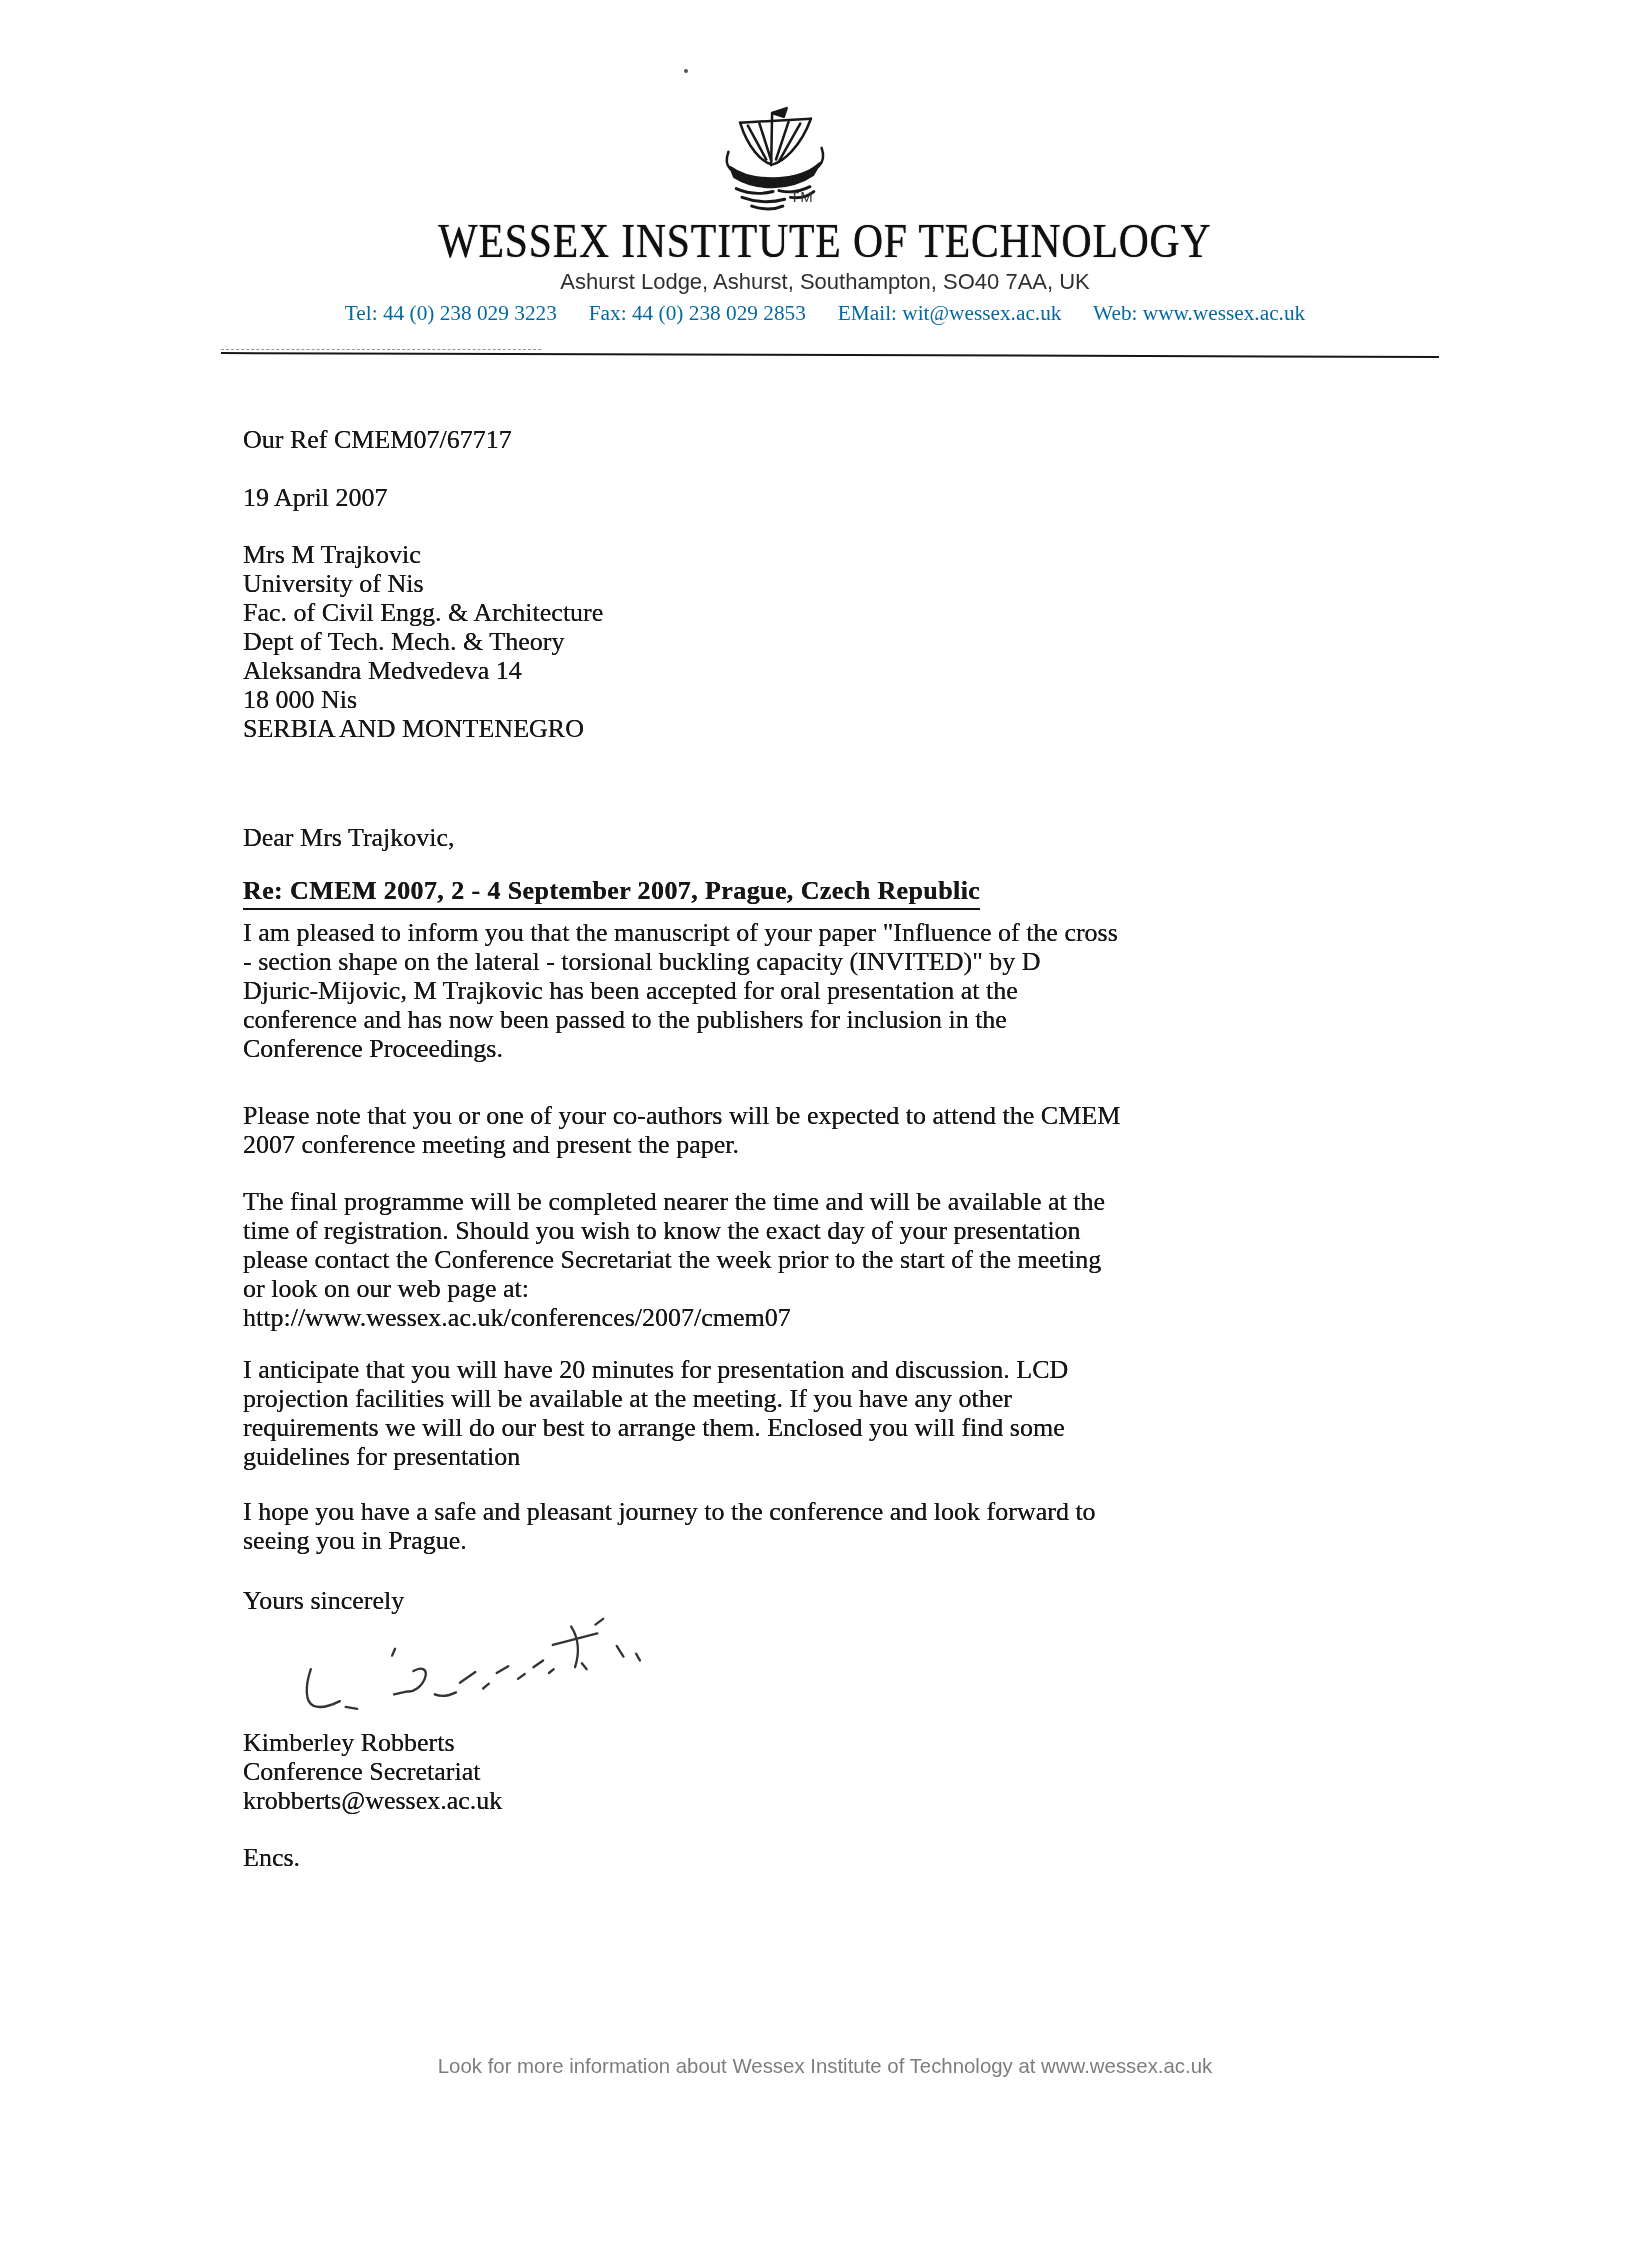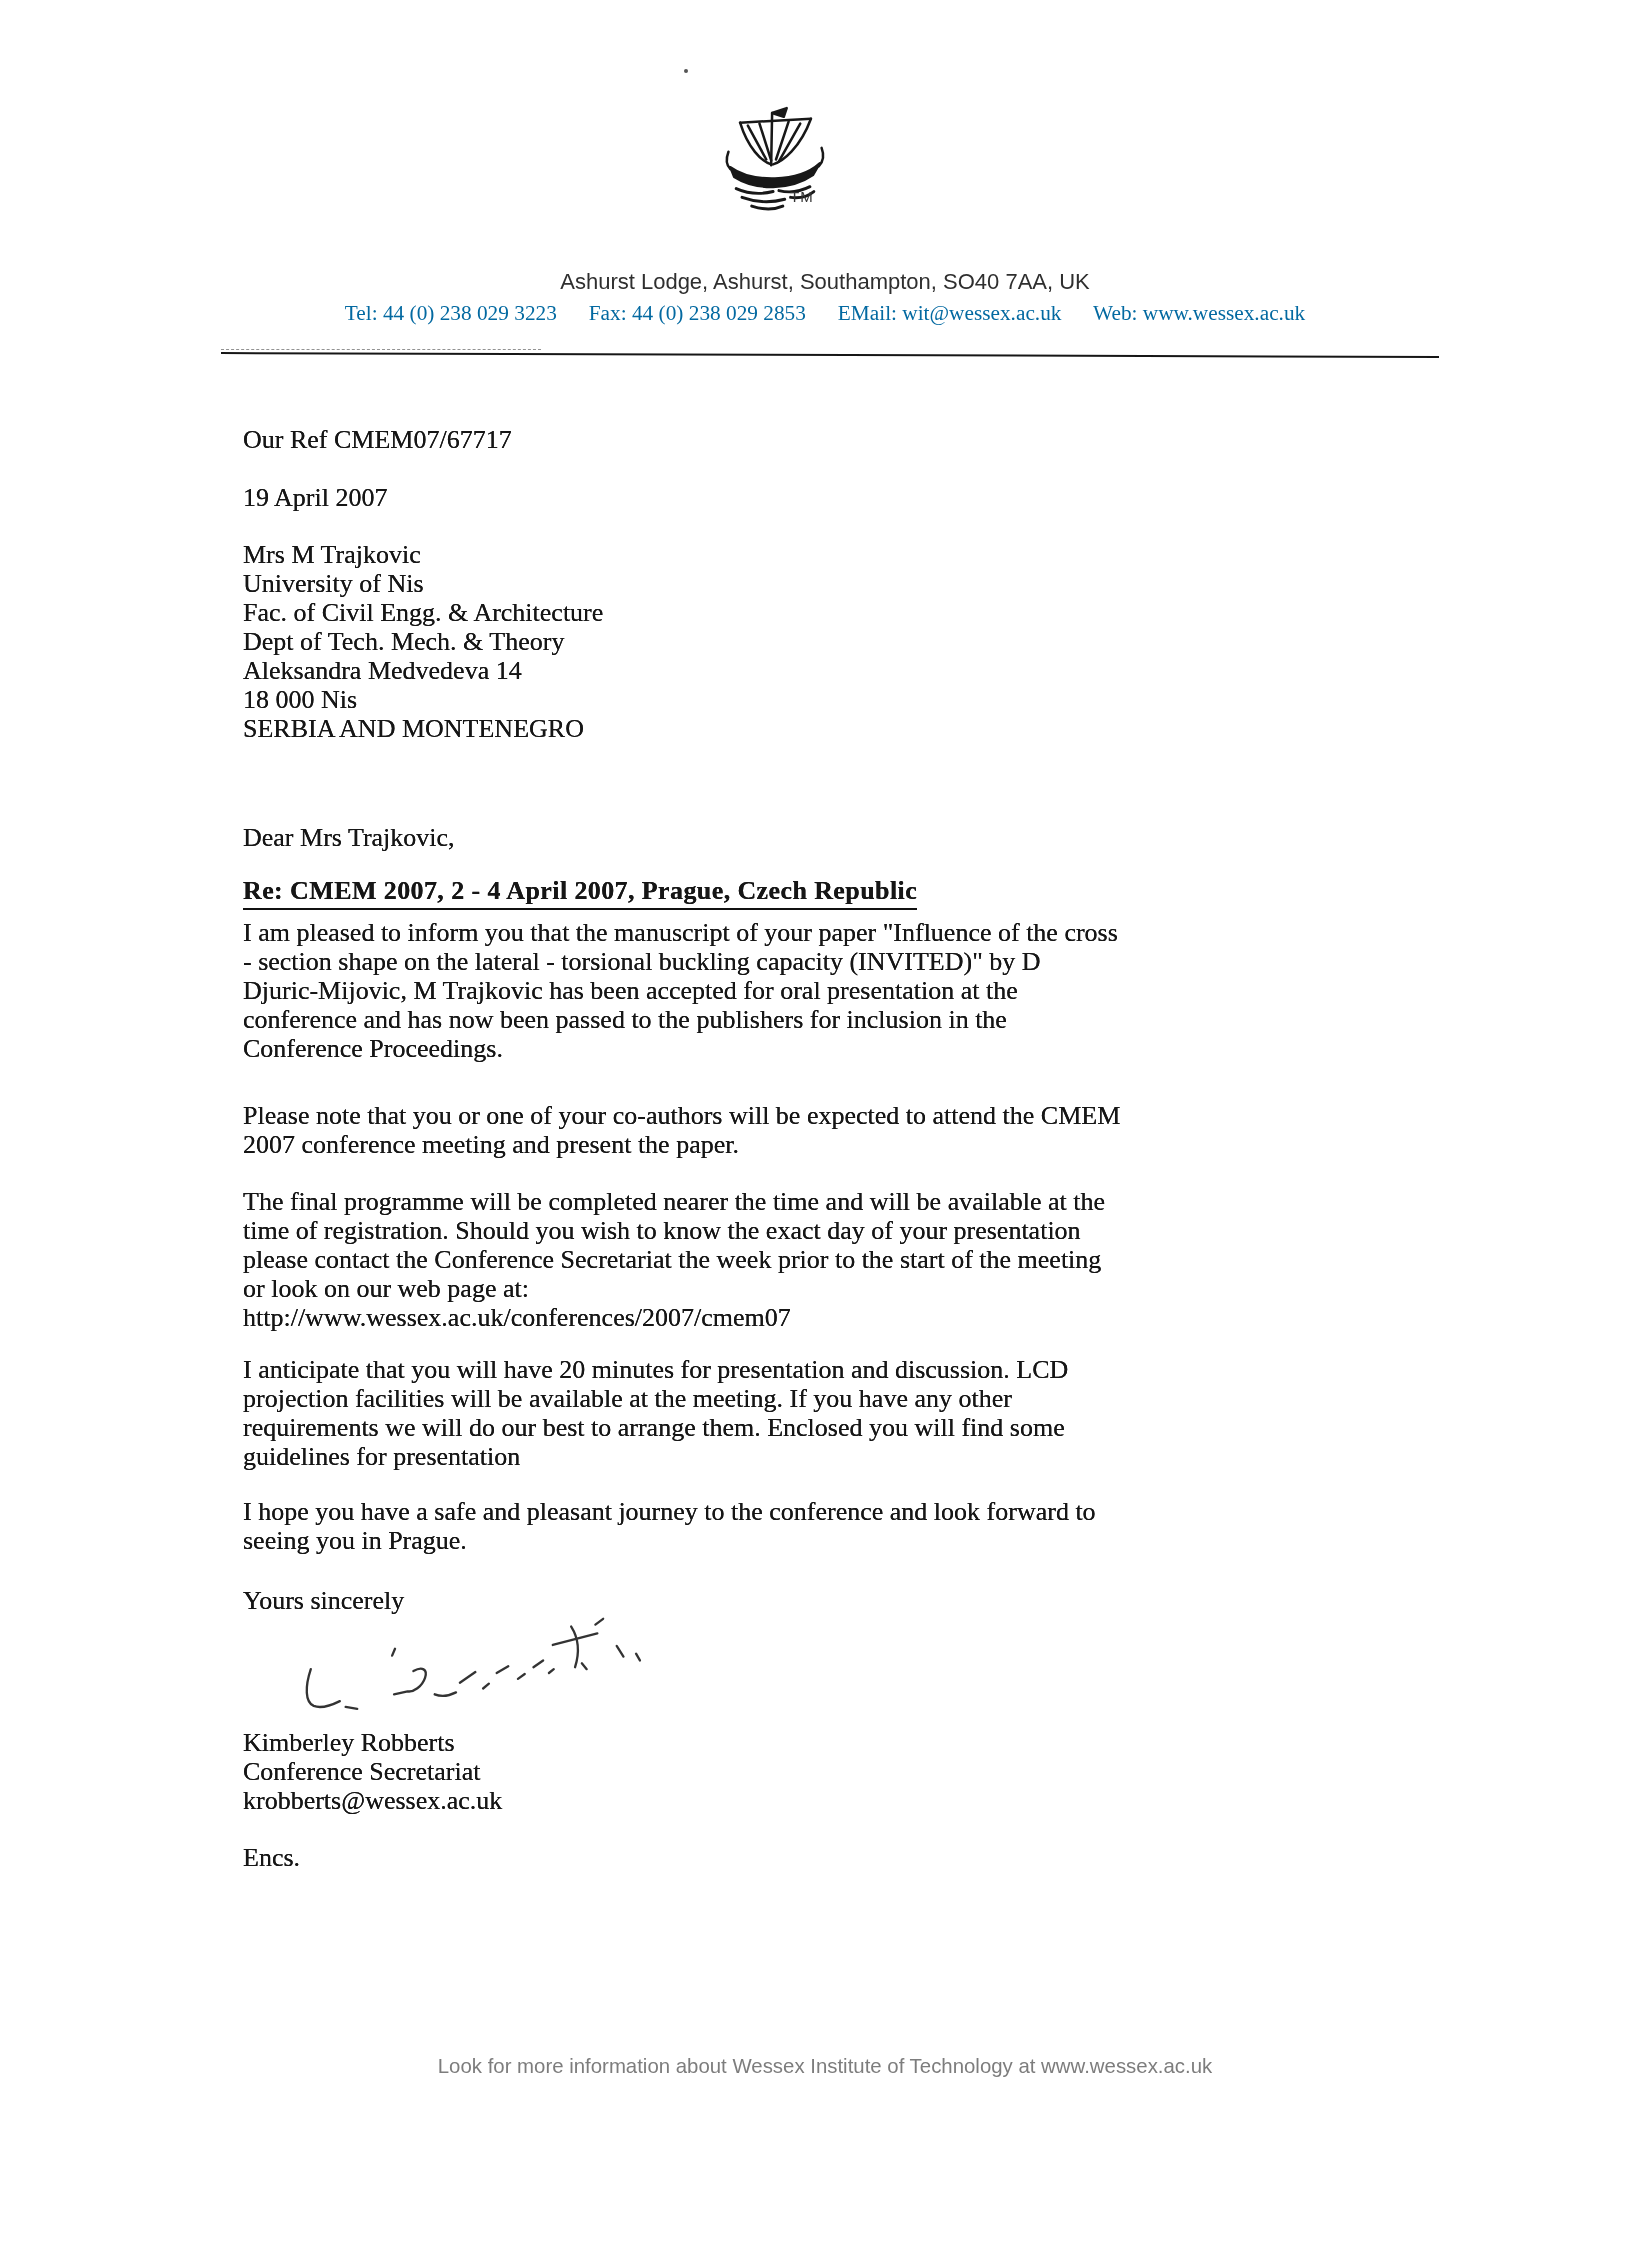"WESSEX INSTITUTE OF TECHNOLOGY" div.abs { html: none -> <div> <span>WESSEX INSTITUTE OF TECHNOLOGY</span> </div> }
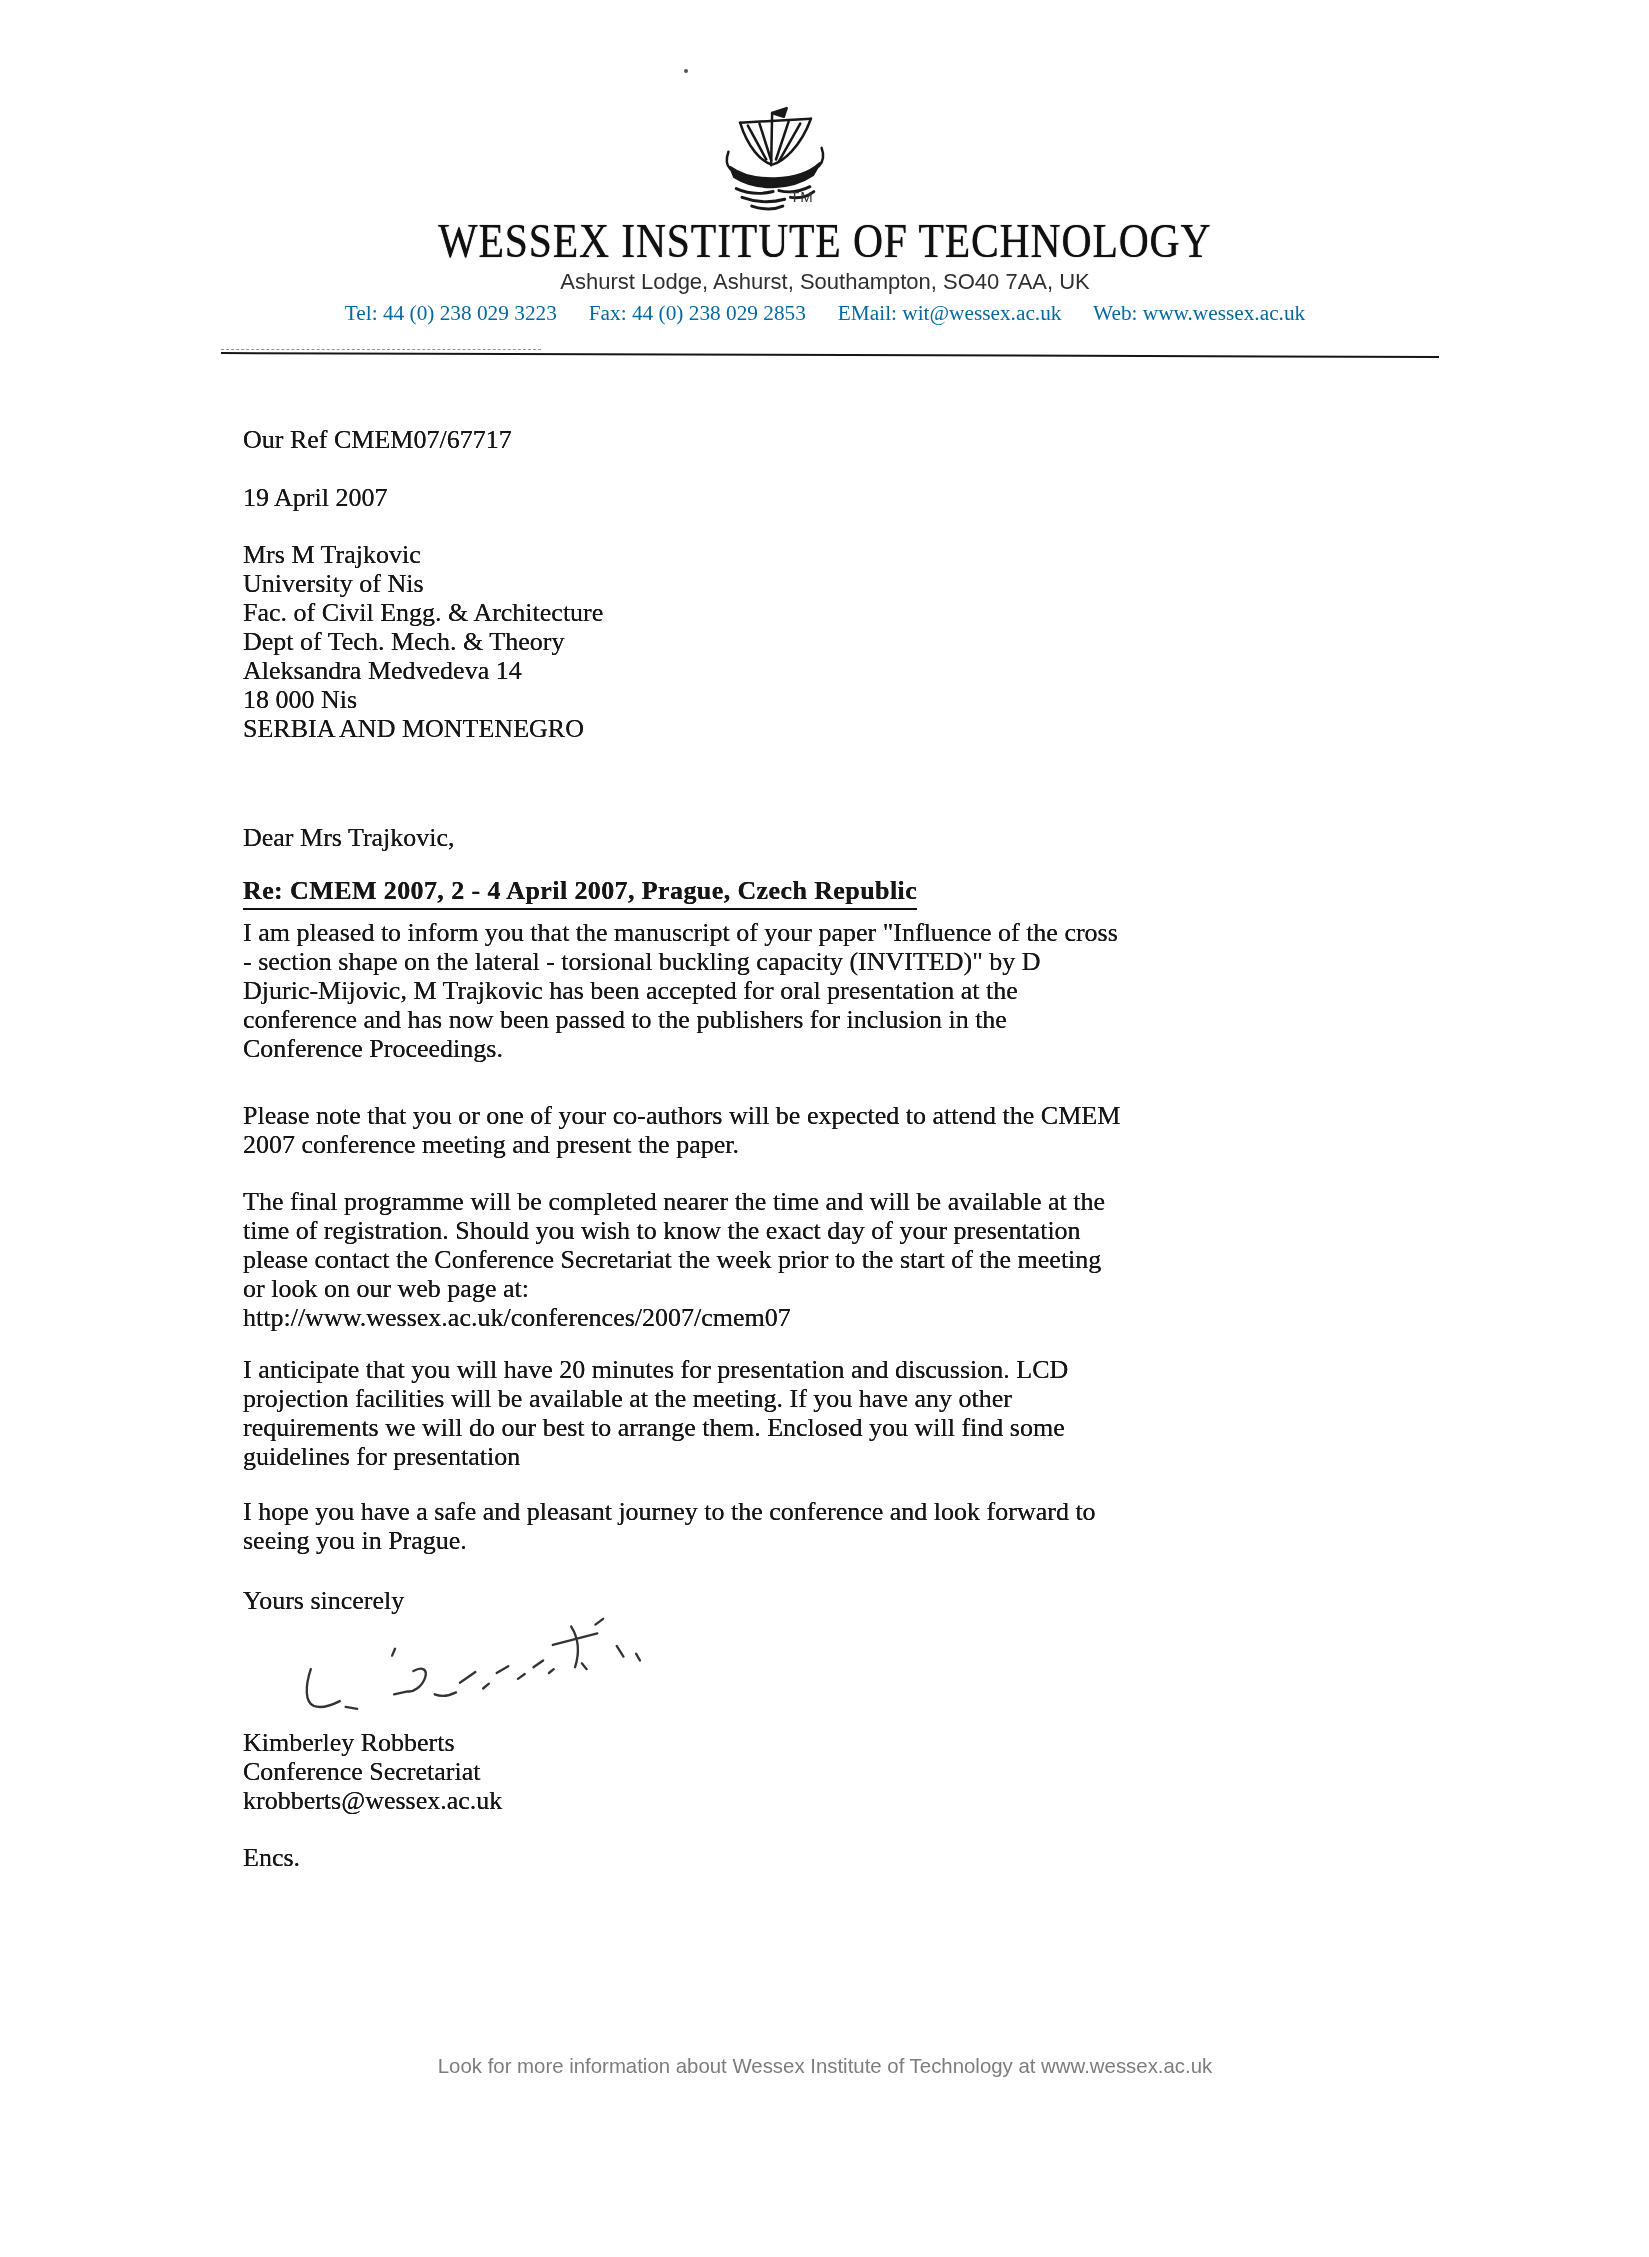"Re: CMEM 2007, 2 -" span { text: April -> September }
